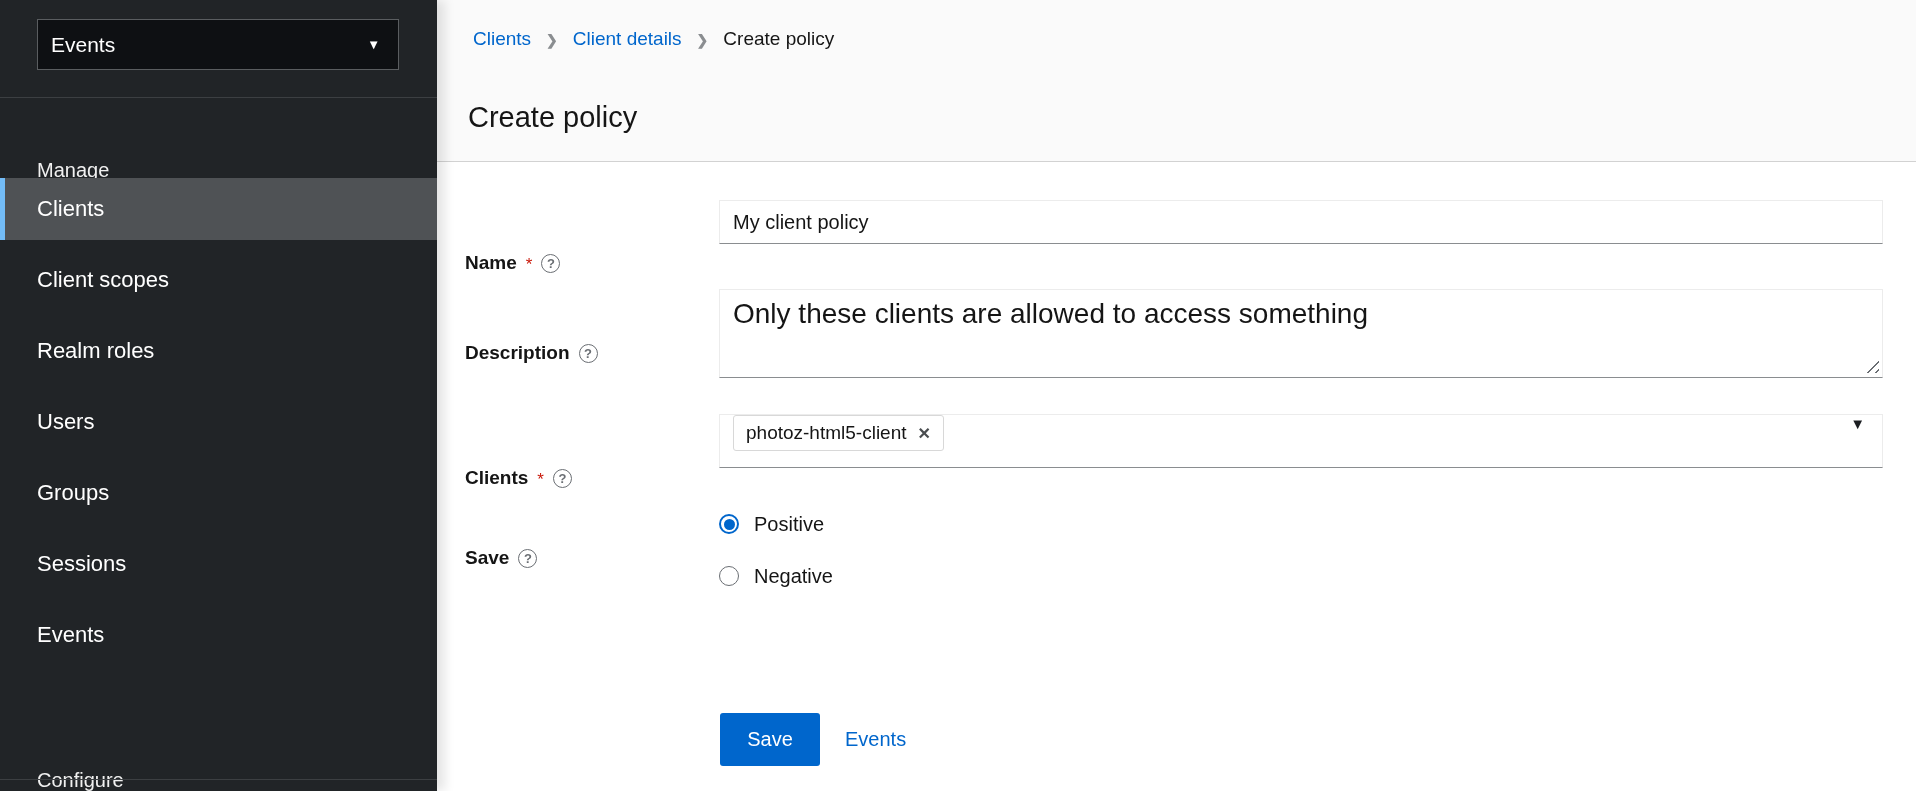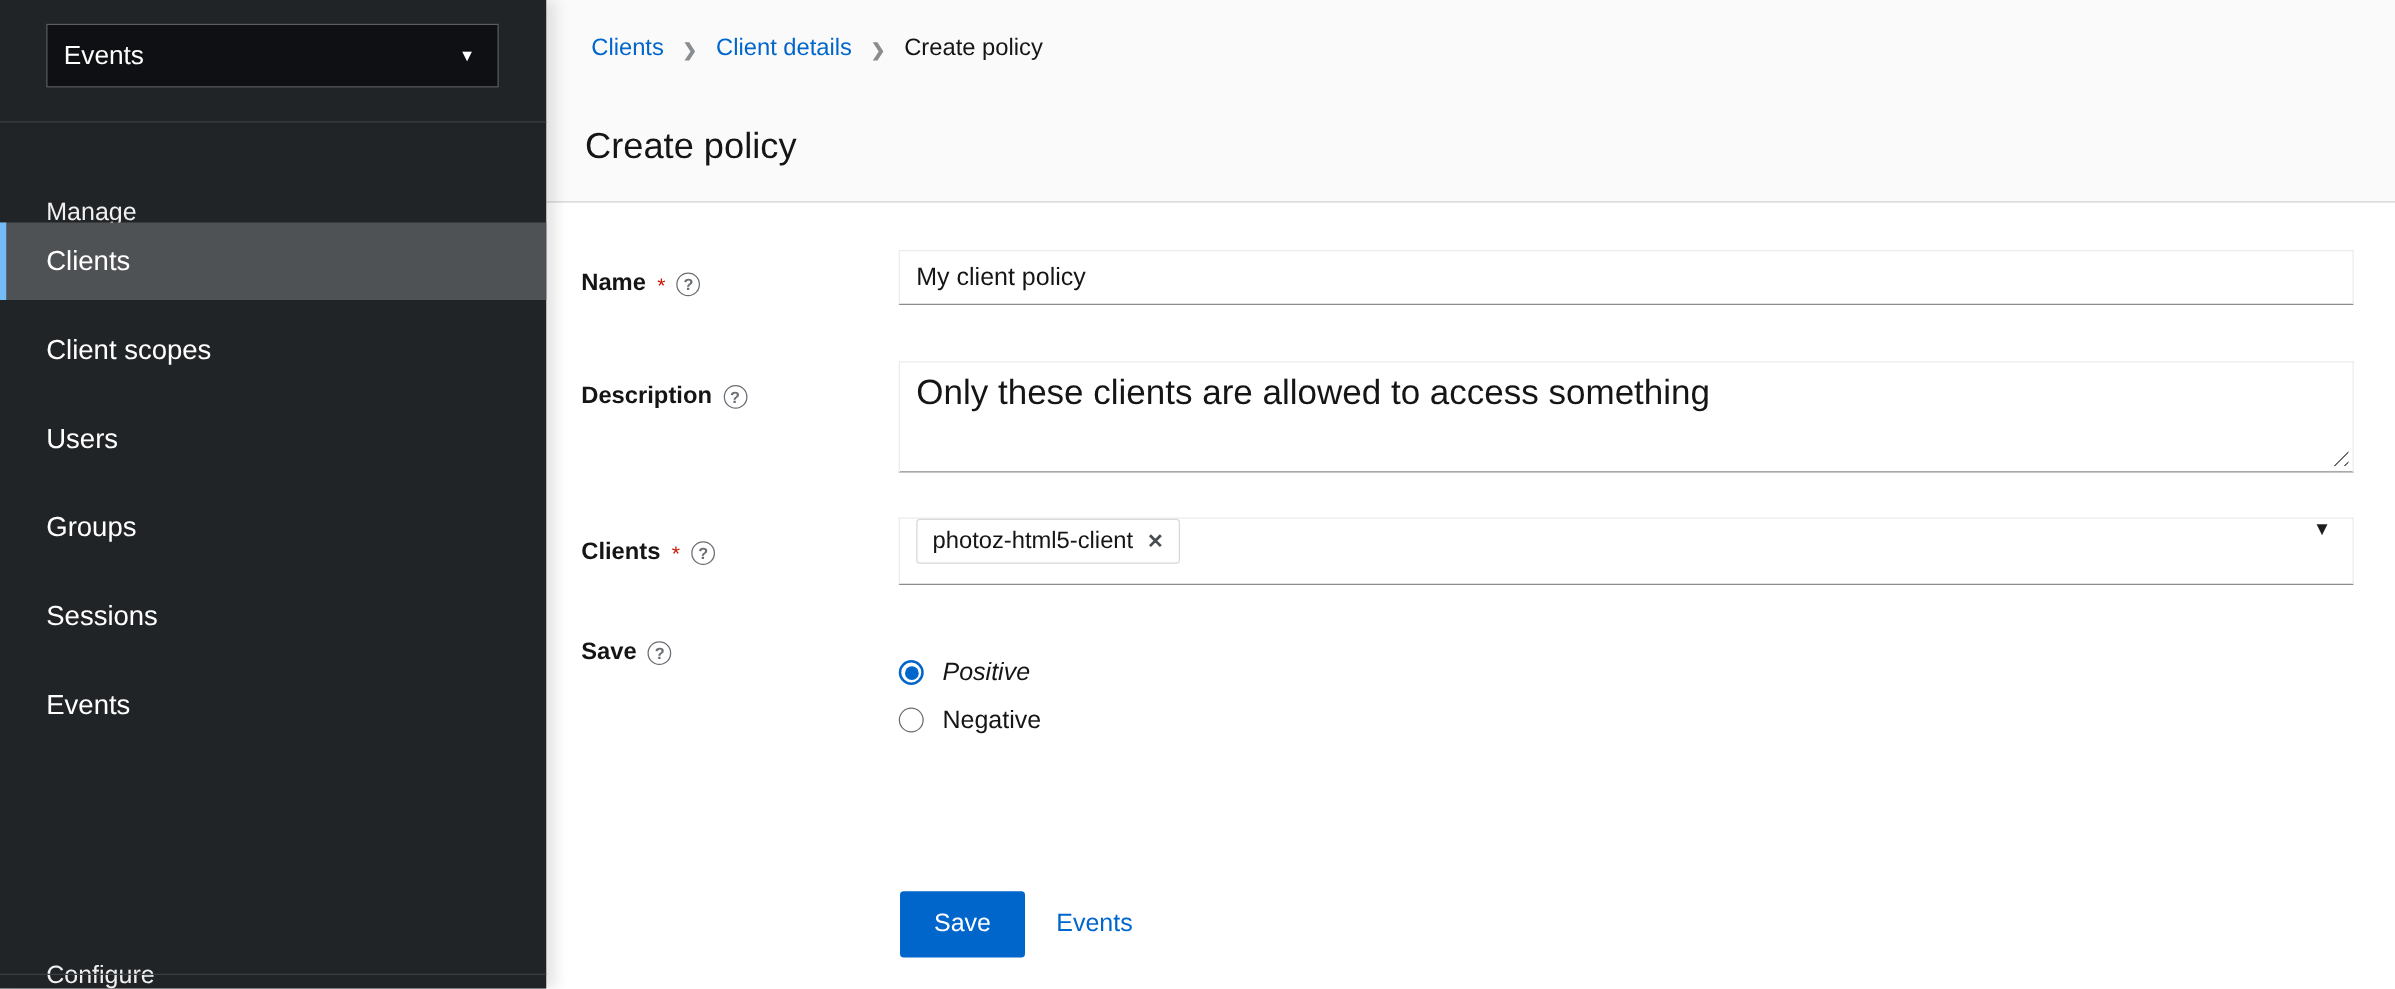"Name" .field-label-row { margin-top: none -> 36px }
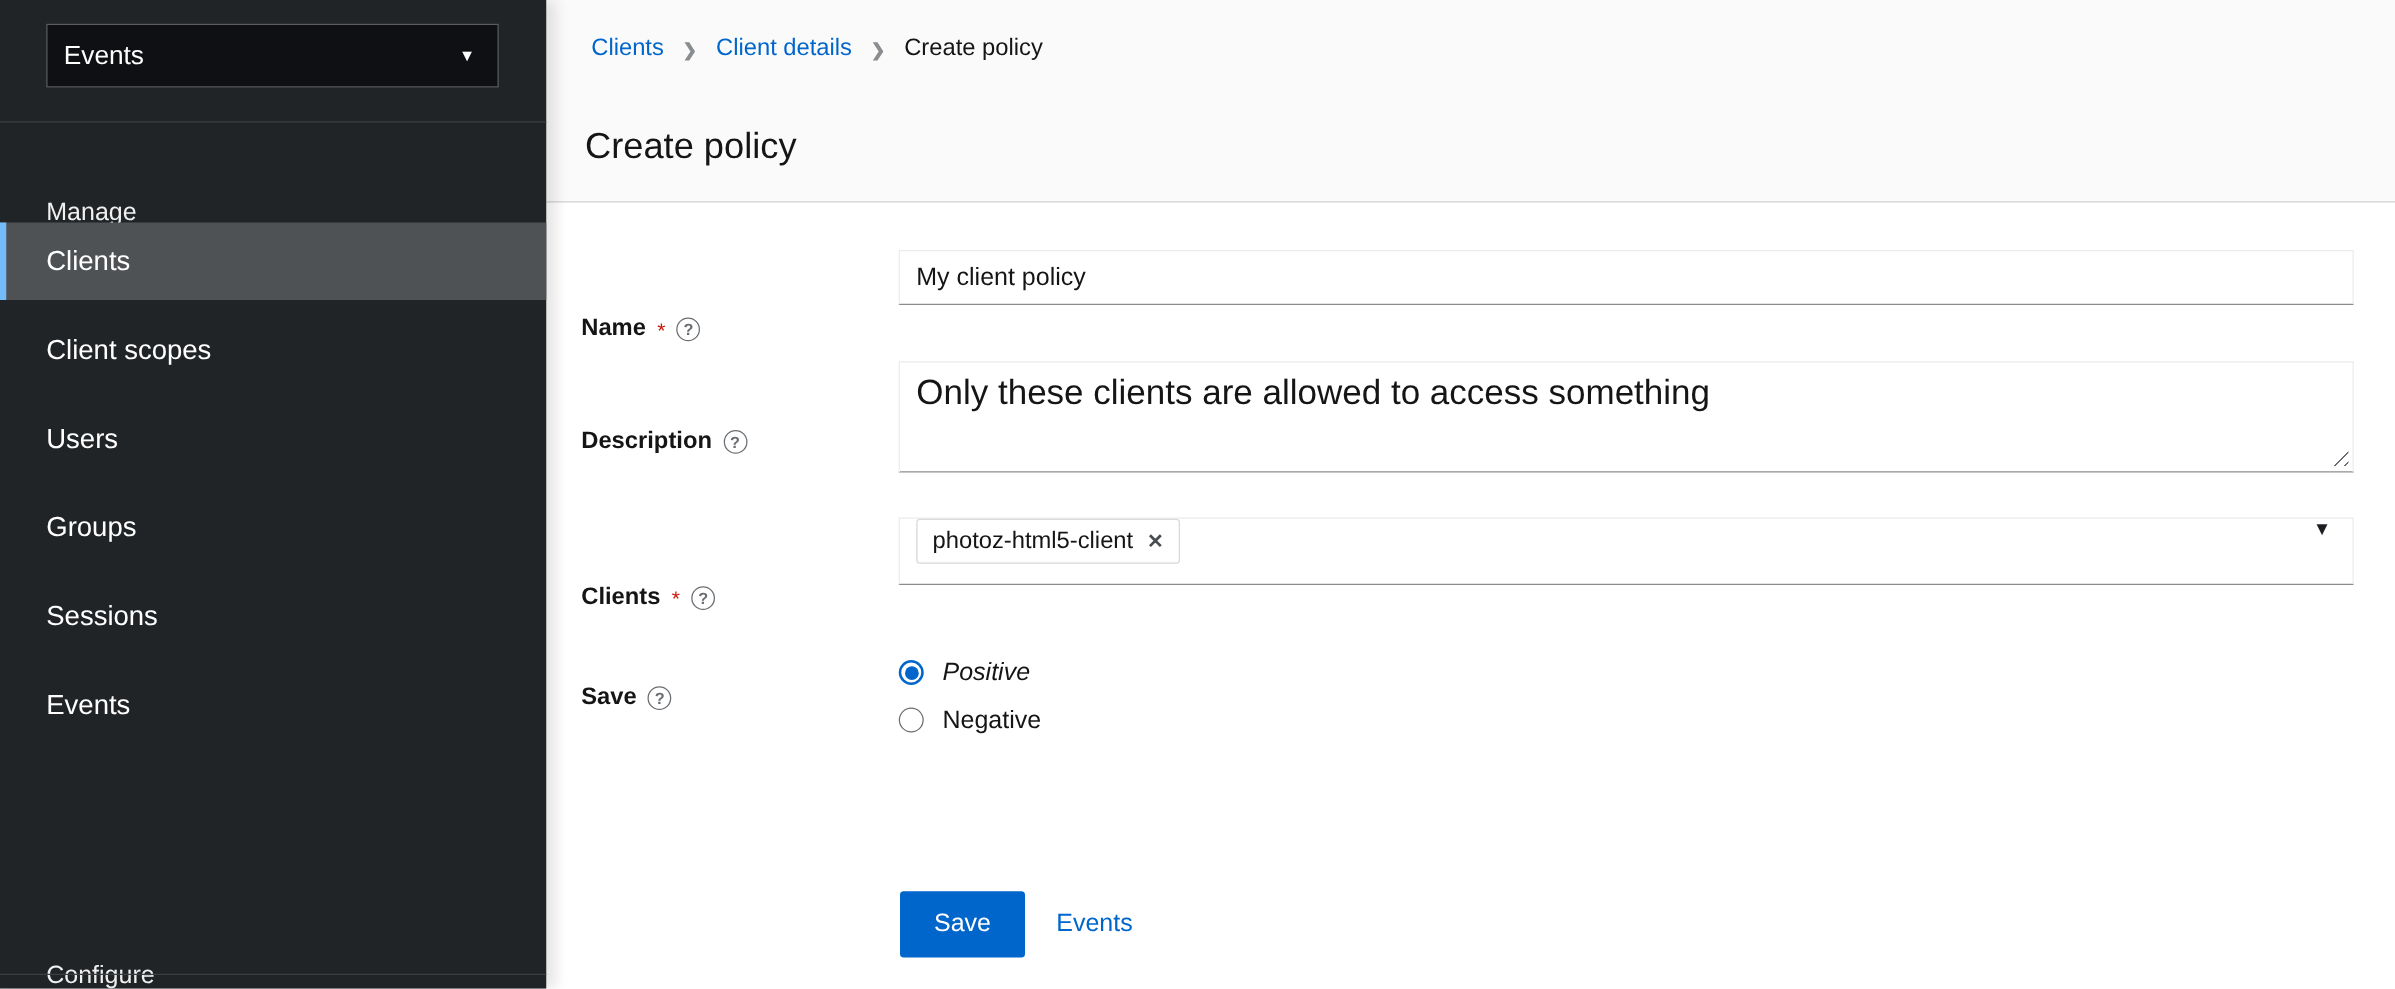"Realm roles" div.nav-item { html: none -> <div>Realm roles</div> }
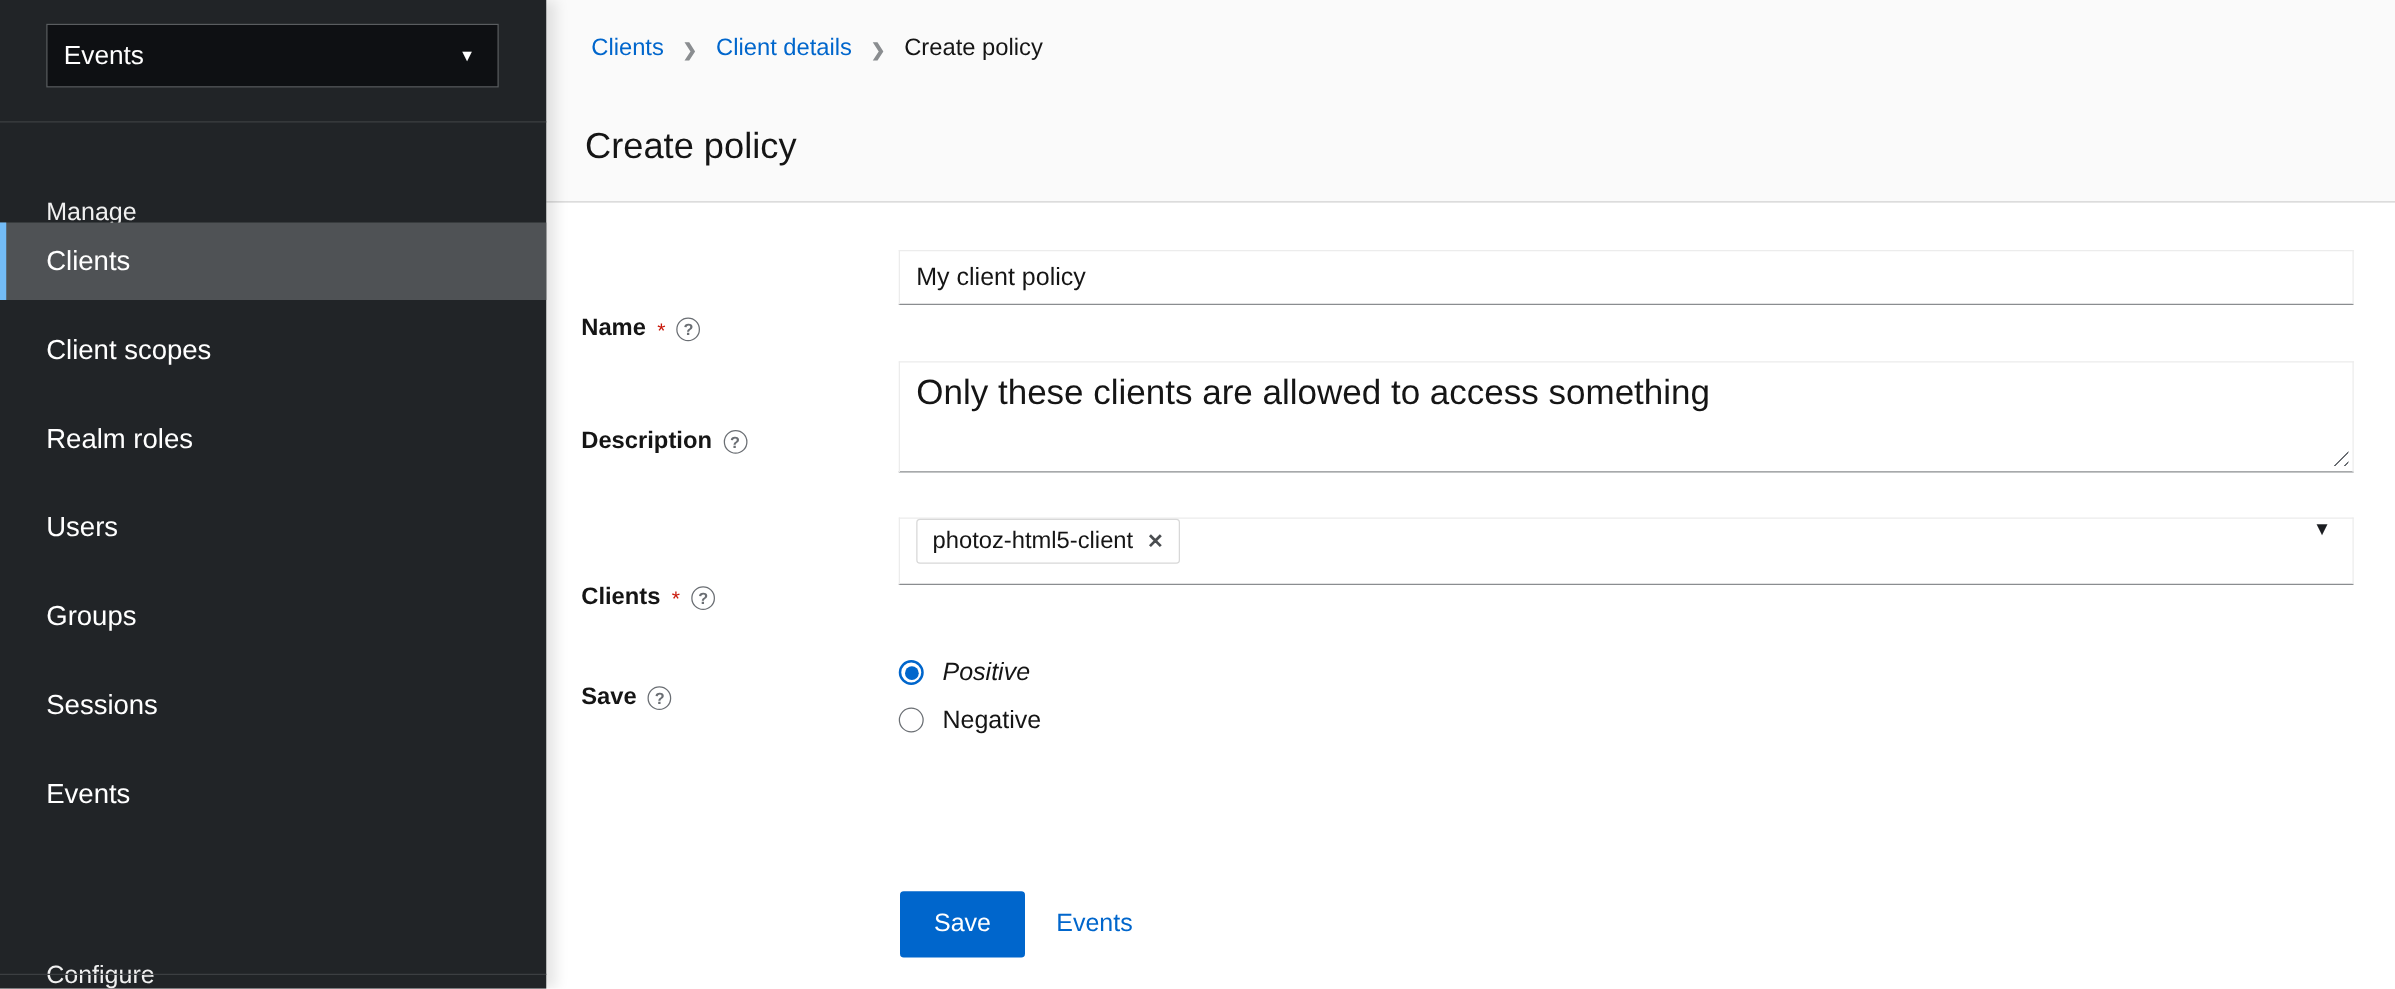"Positive" .radio-positive { font-style: italic -> none; top: 363px -> 349px }
